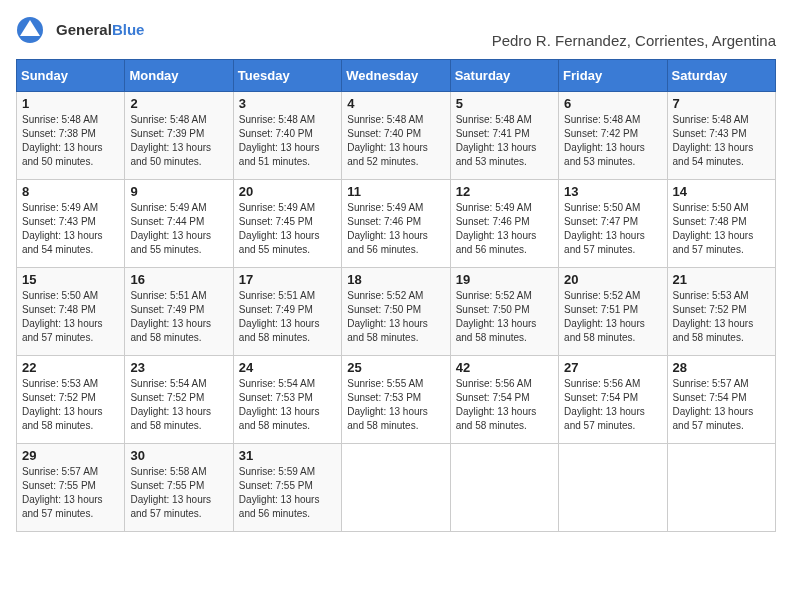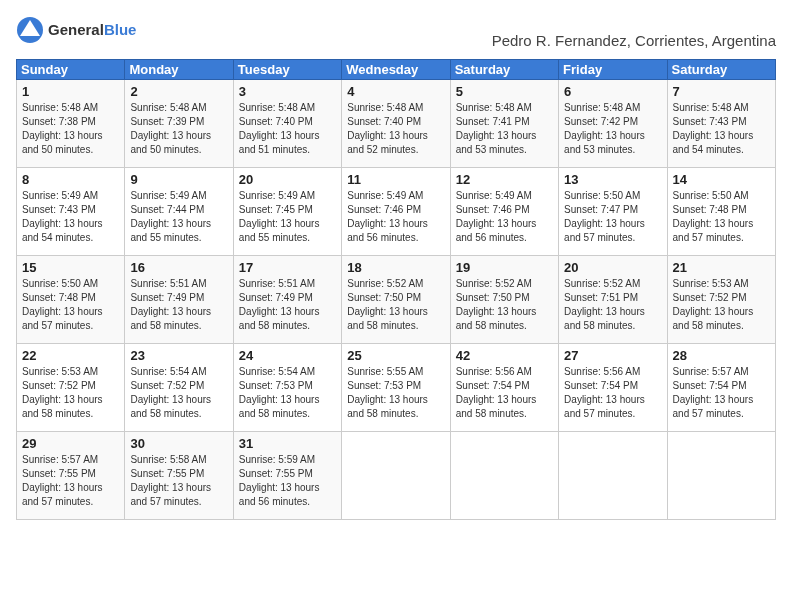"GeneralBlue" .logo { gap: 4px -> 12px }
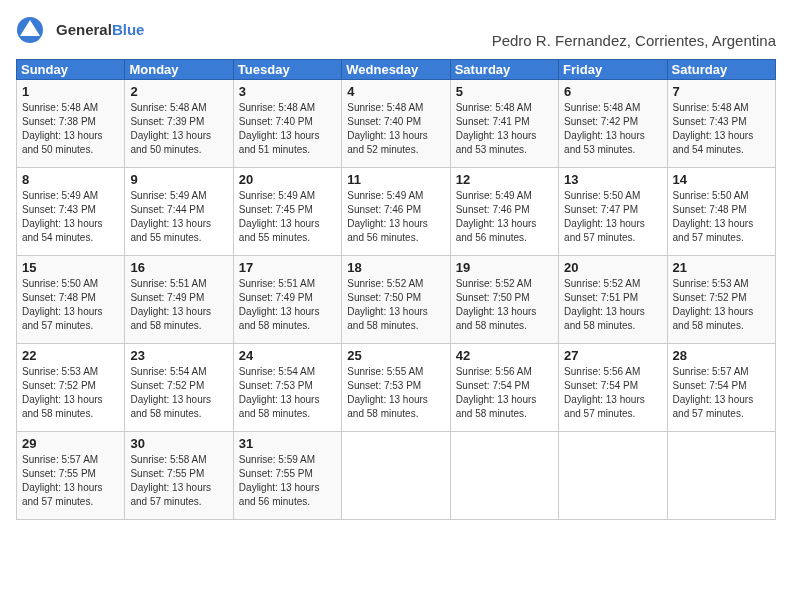"Sunday" thead th { padding: 2px 4px -> 8px 4px }
